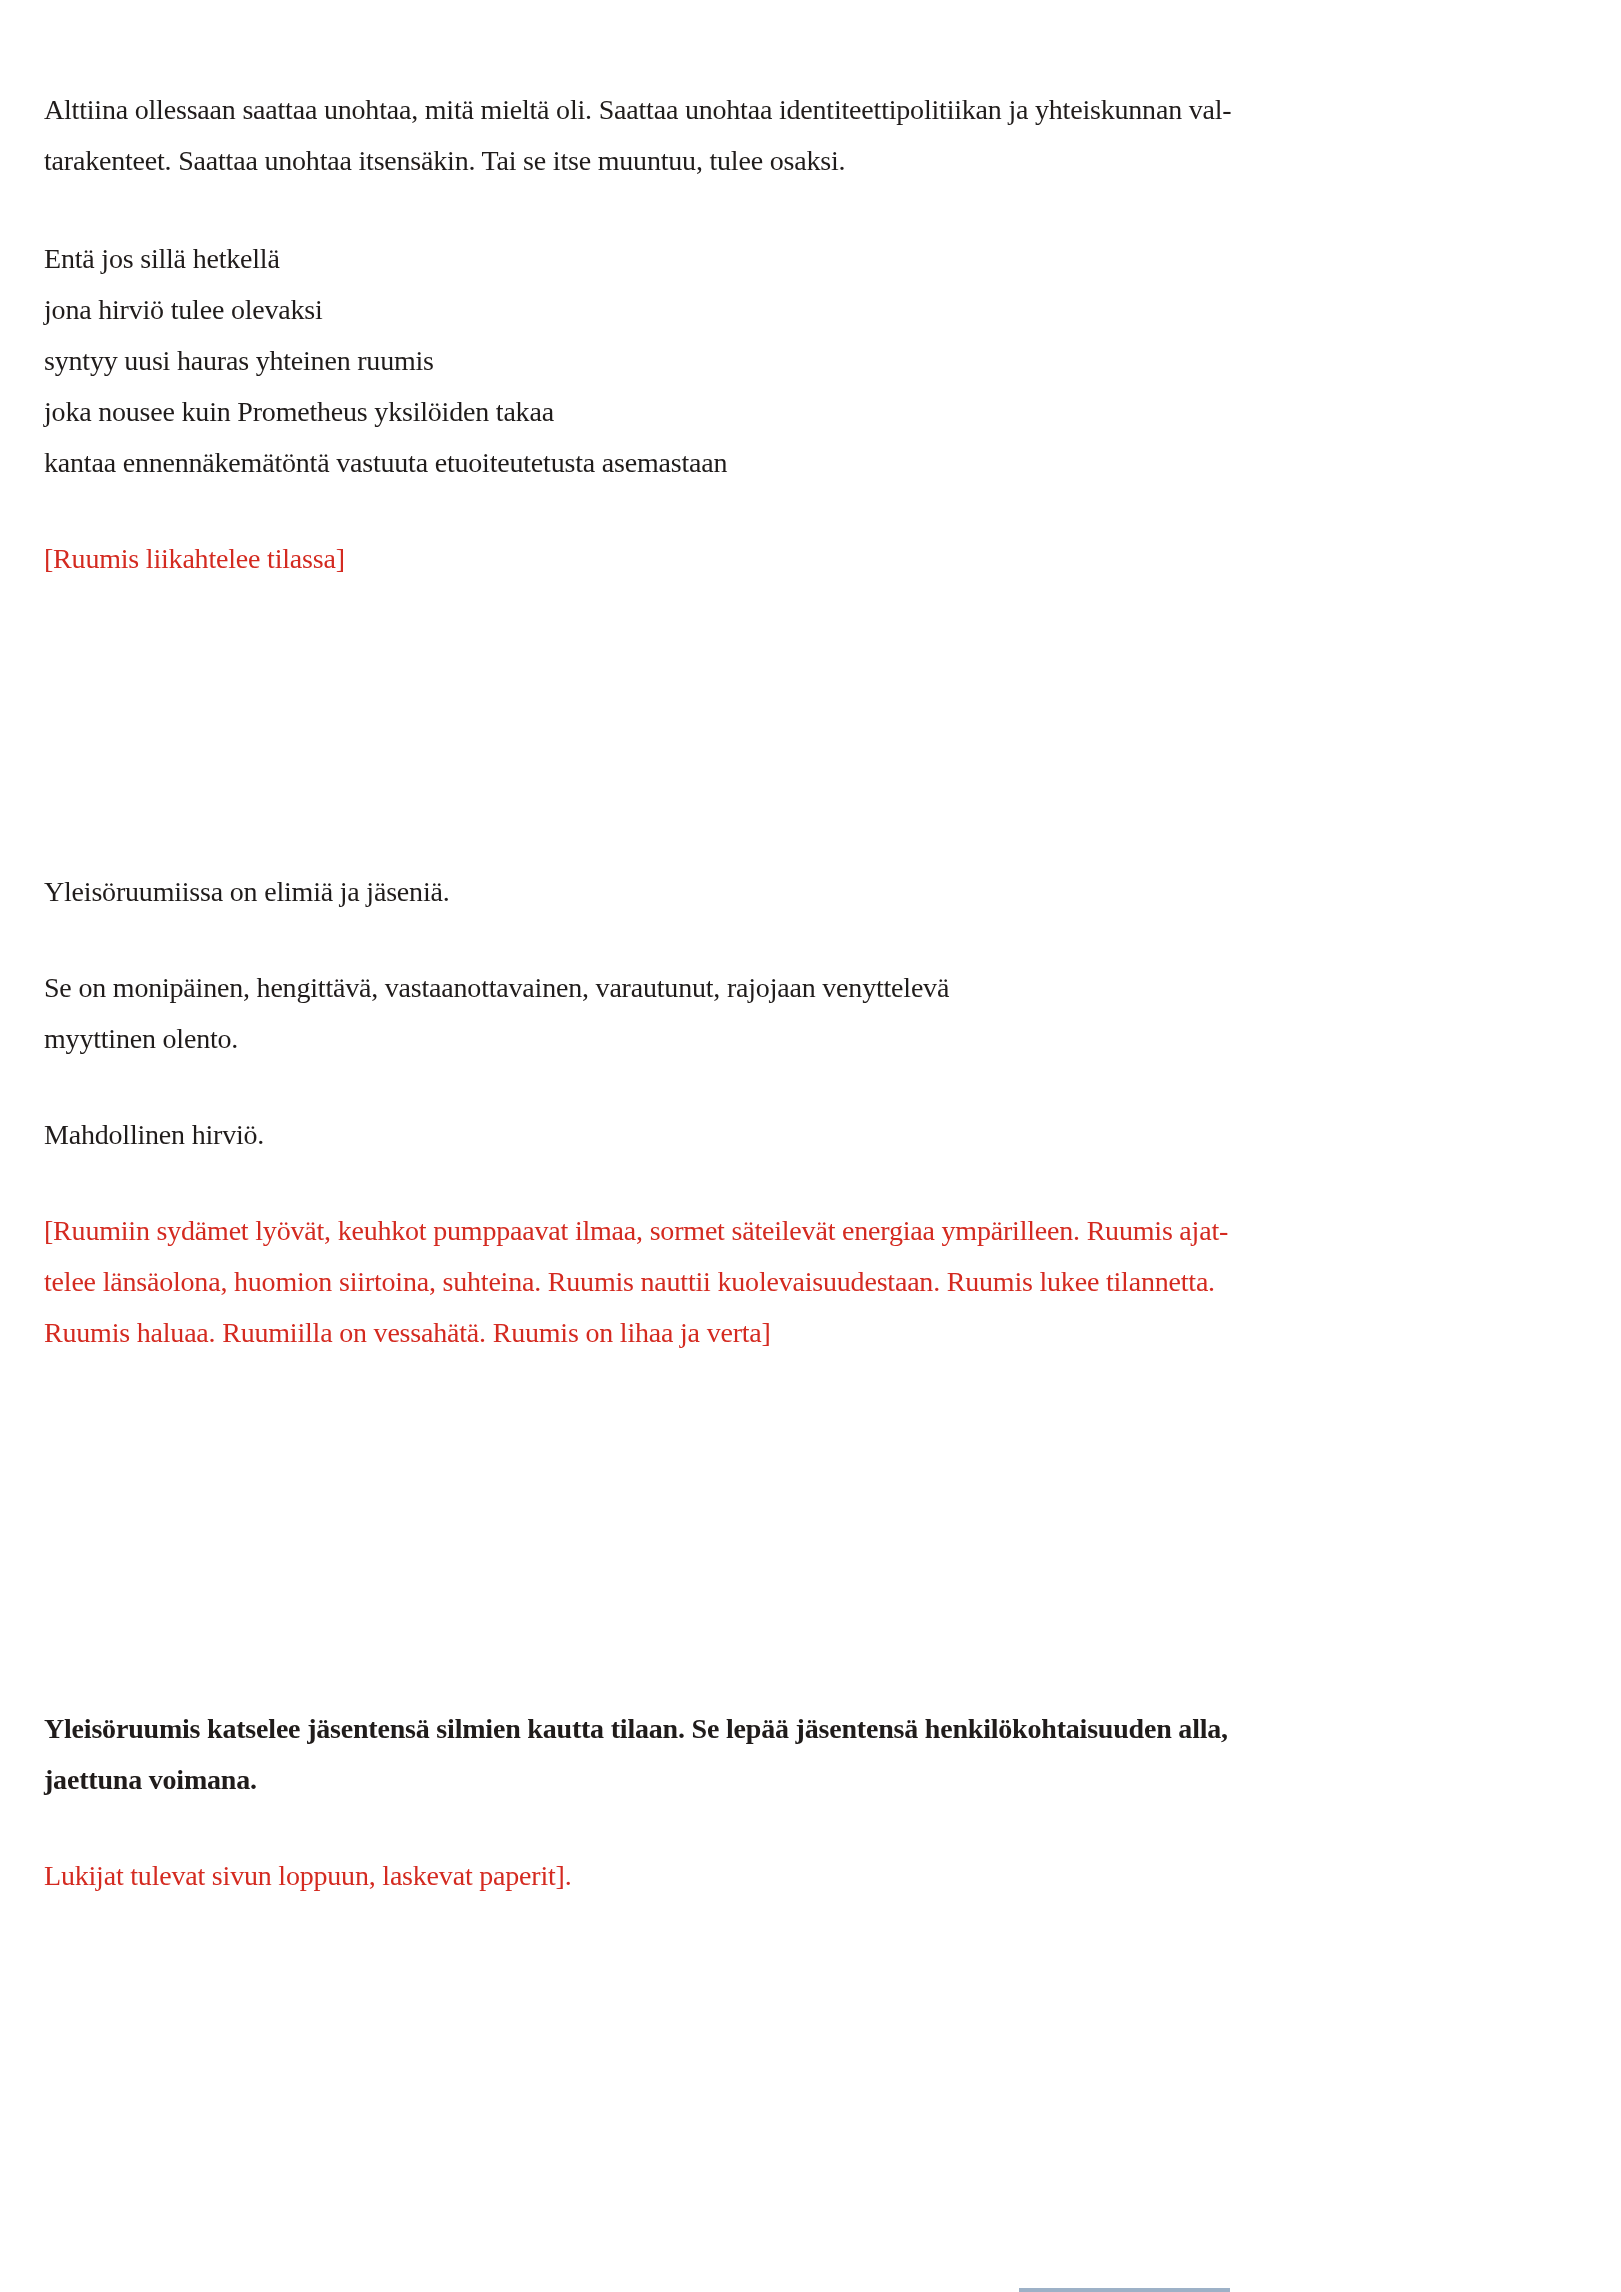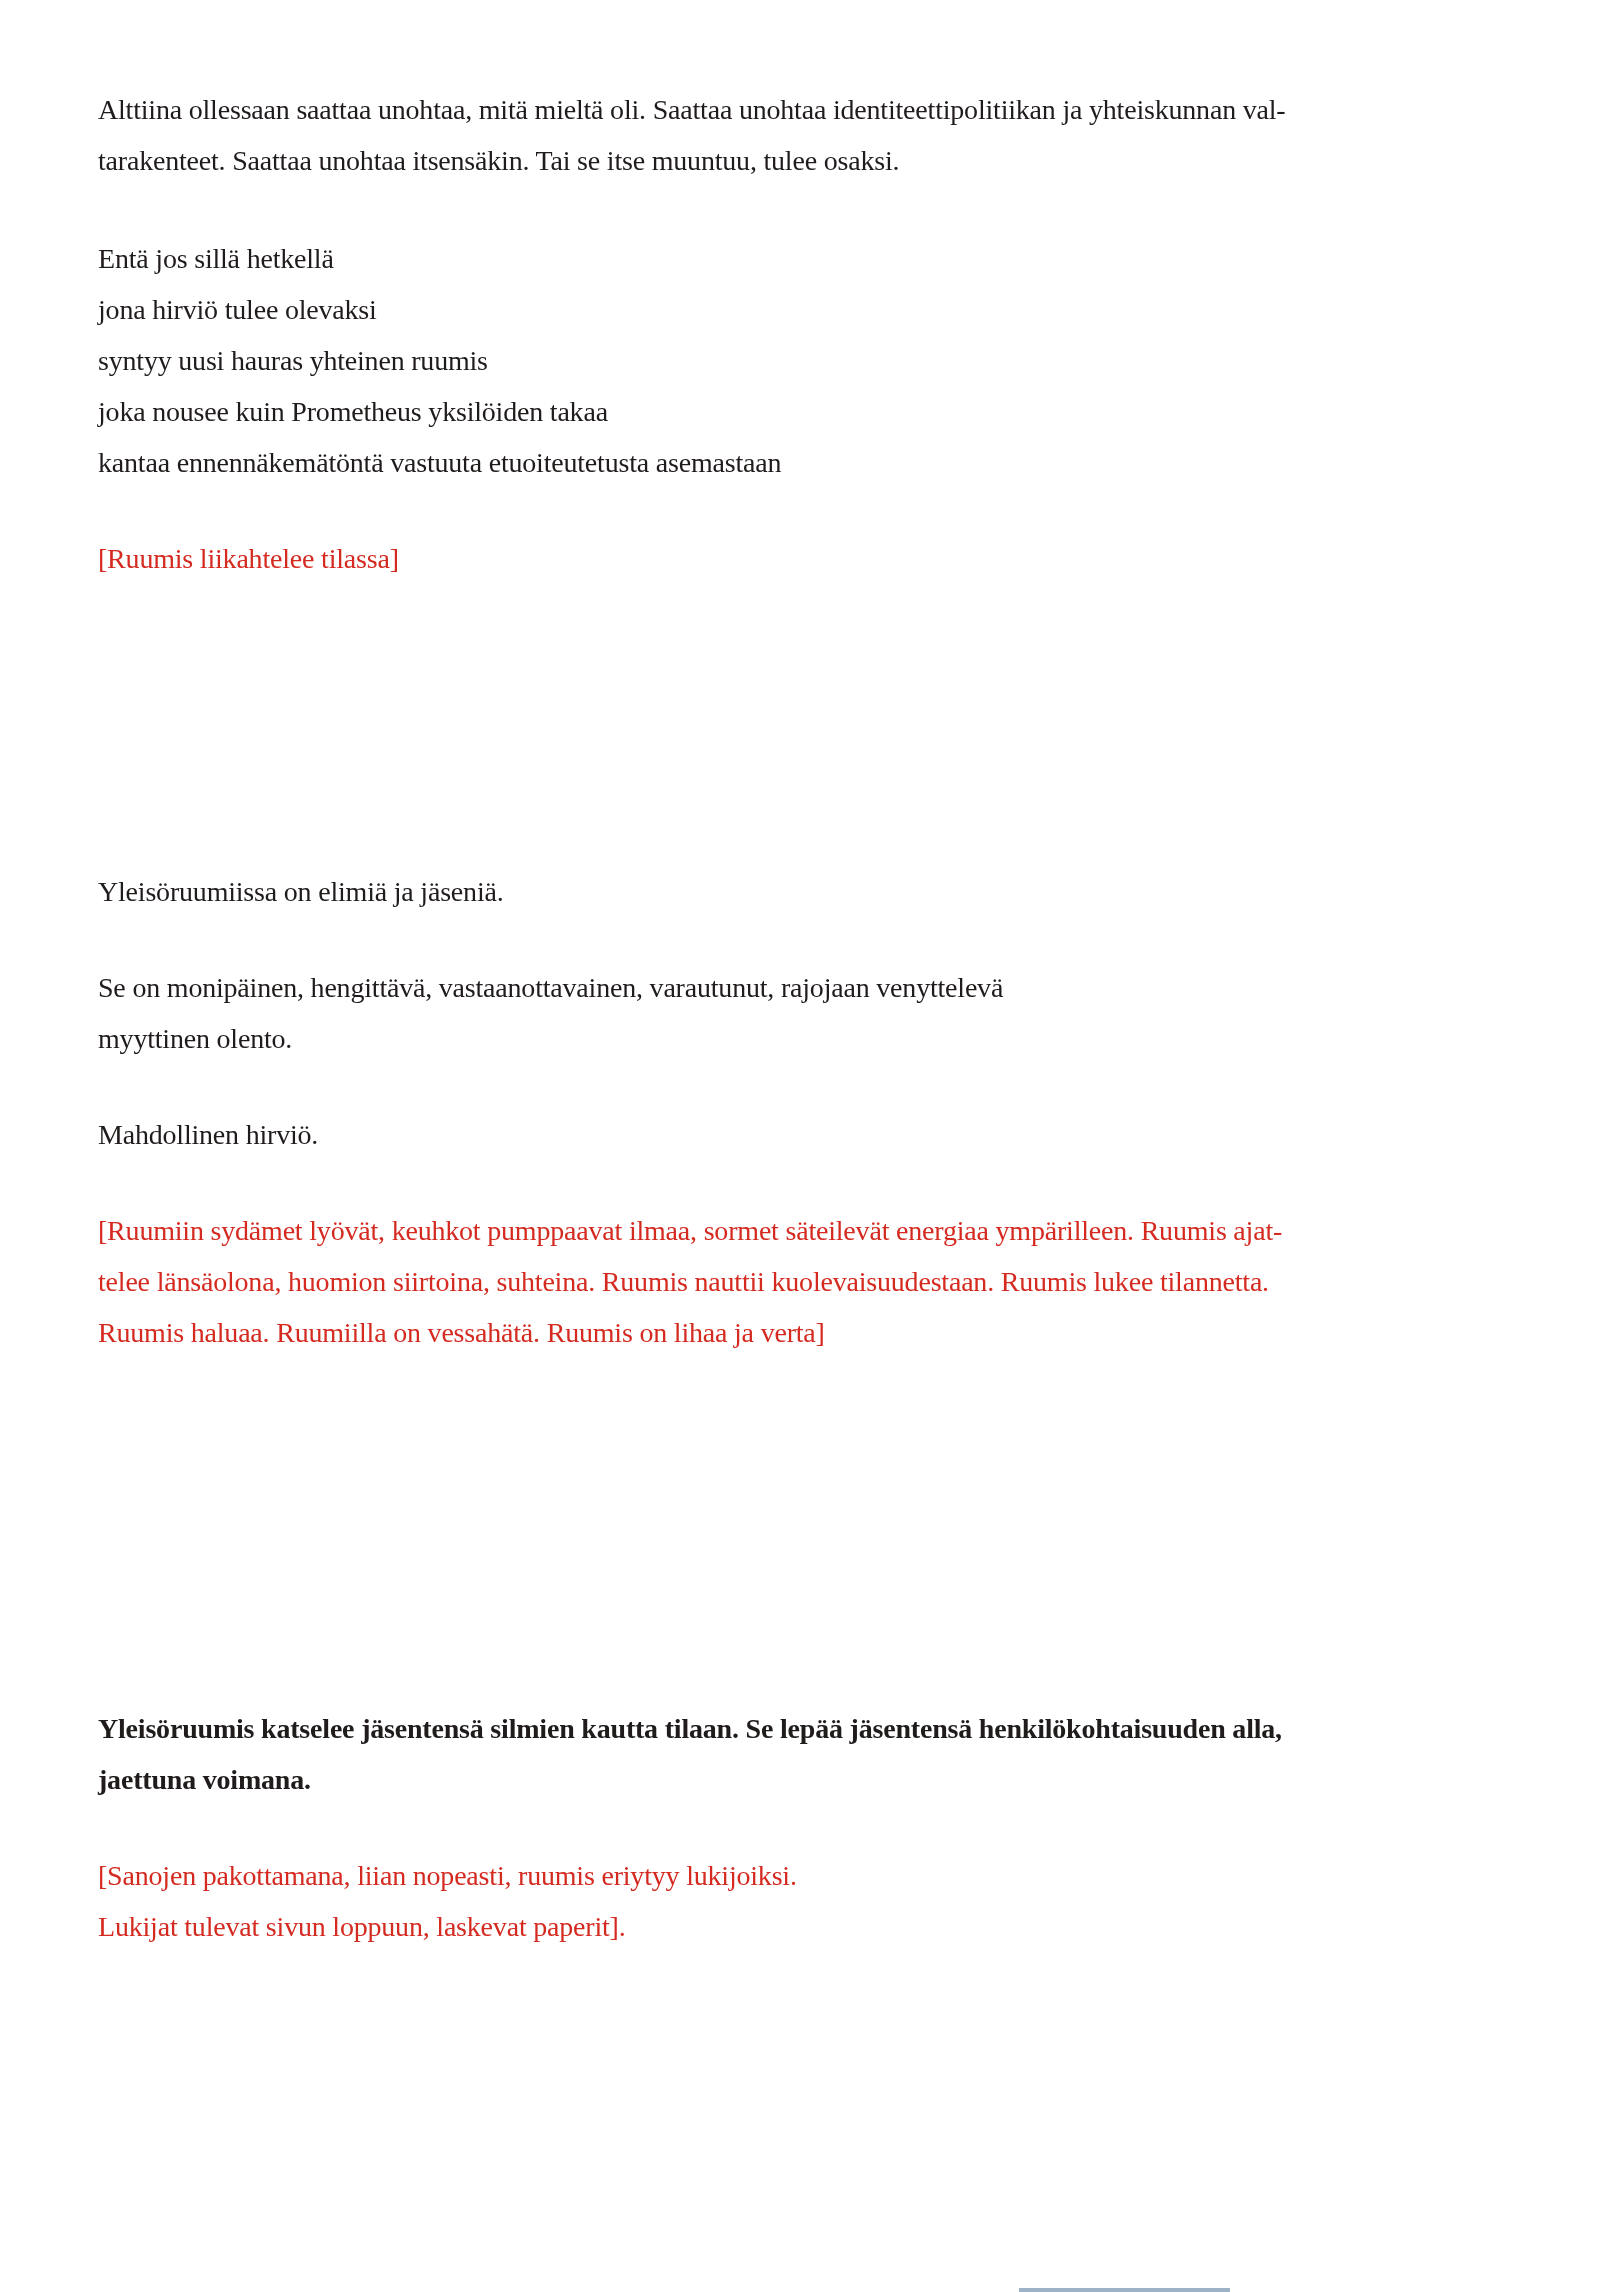"Alttiina ollessaan saattaa unohtaa, mitä" .page { padding-left: 98px -> 44px }
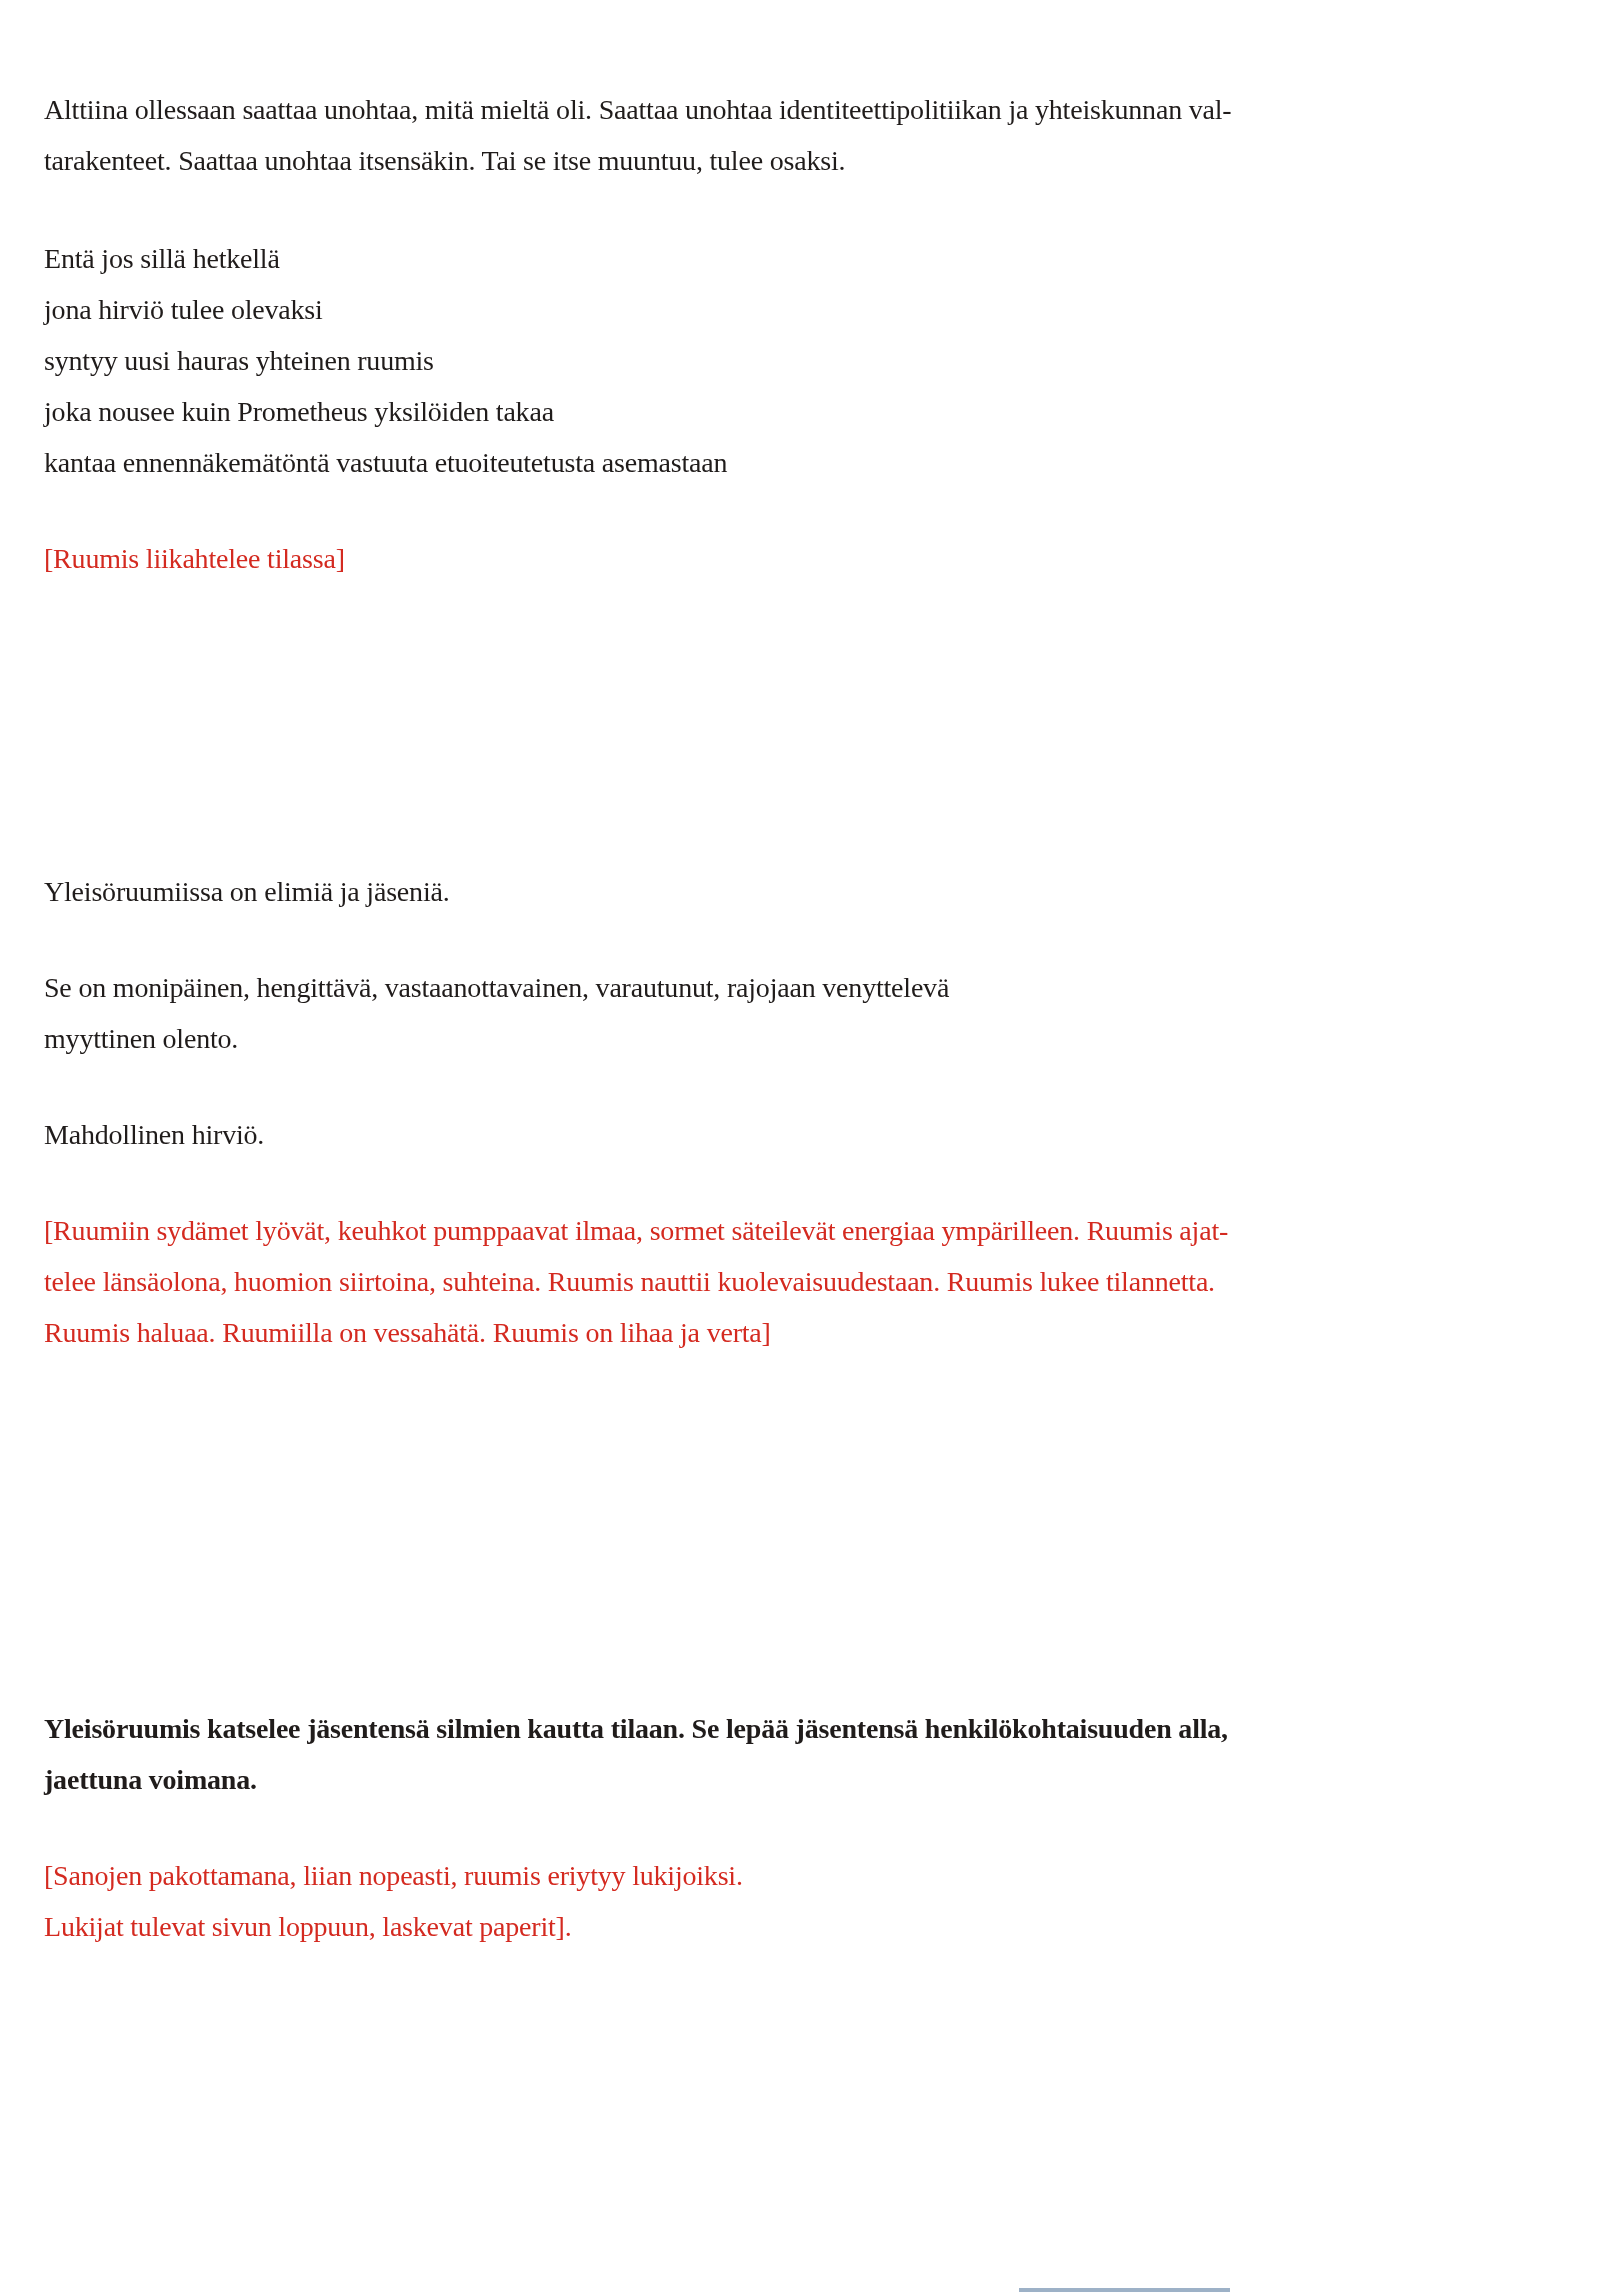"[Sanojen pakottamana, liian nopeasti," div.line { html: <div>[Sanojen pakottamana, liian nopeasti, ruumis eriytyy lukijoiksi.</div> -> none }
